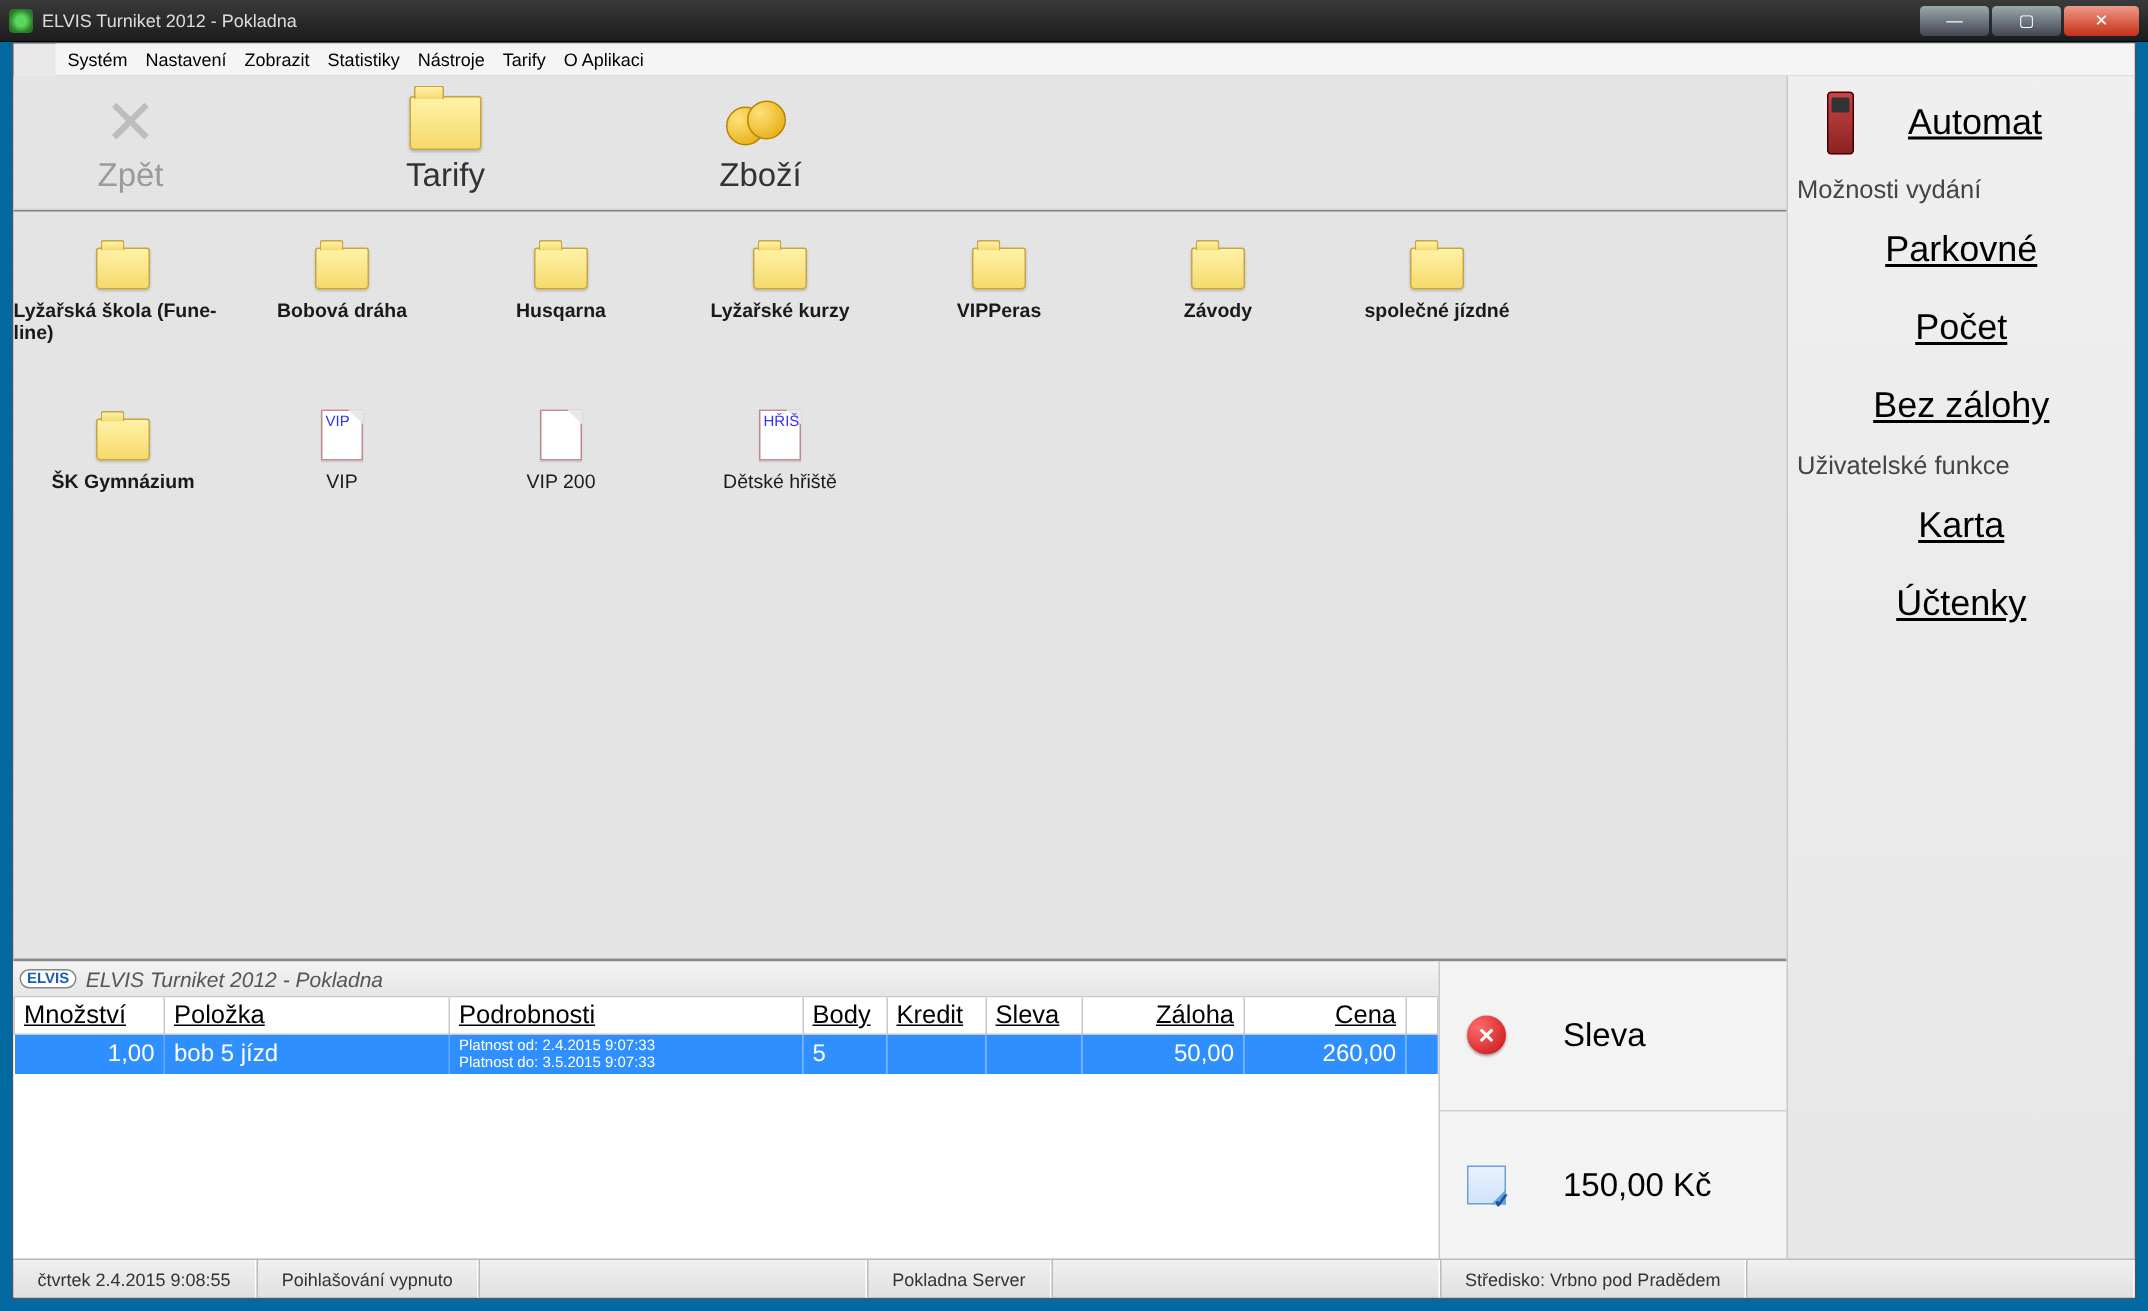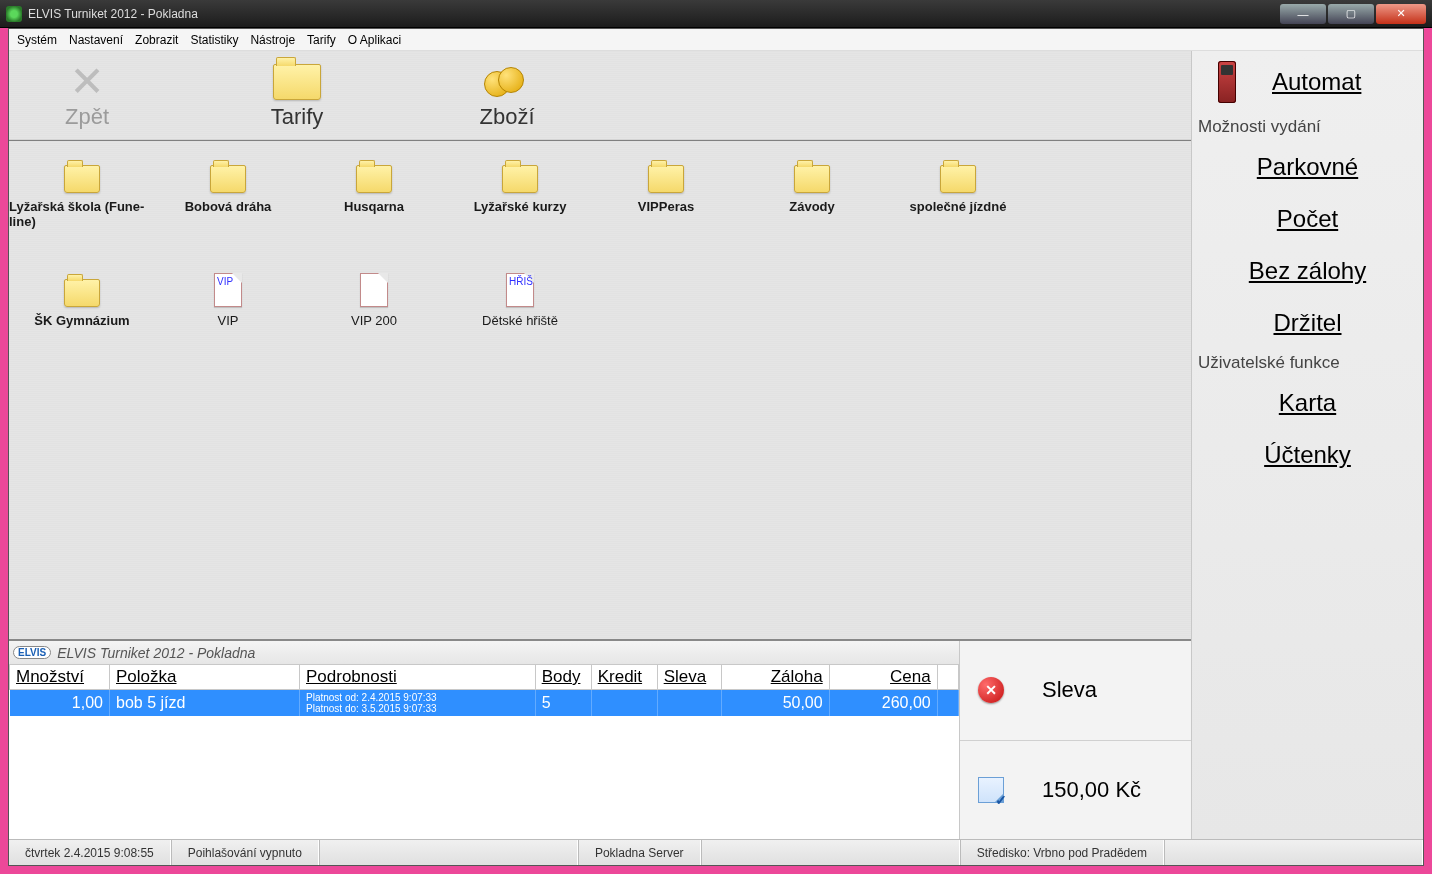"ELVIS Turniket 2012 - Pokladna" .window { background: #ec4899 -> #0369a1 }
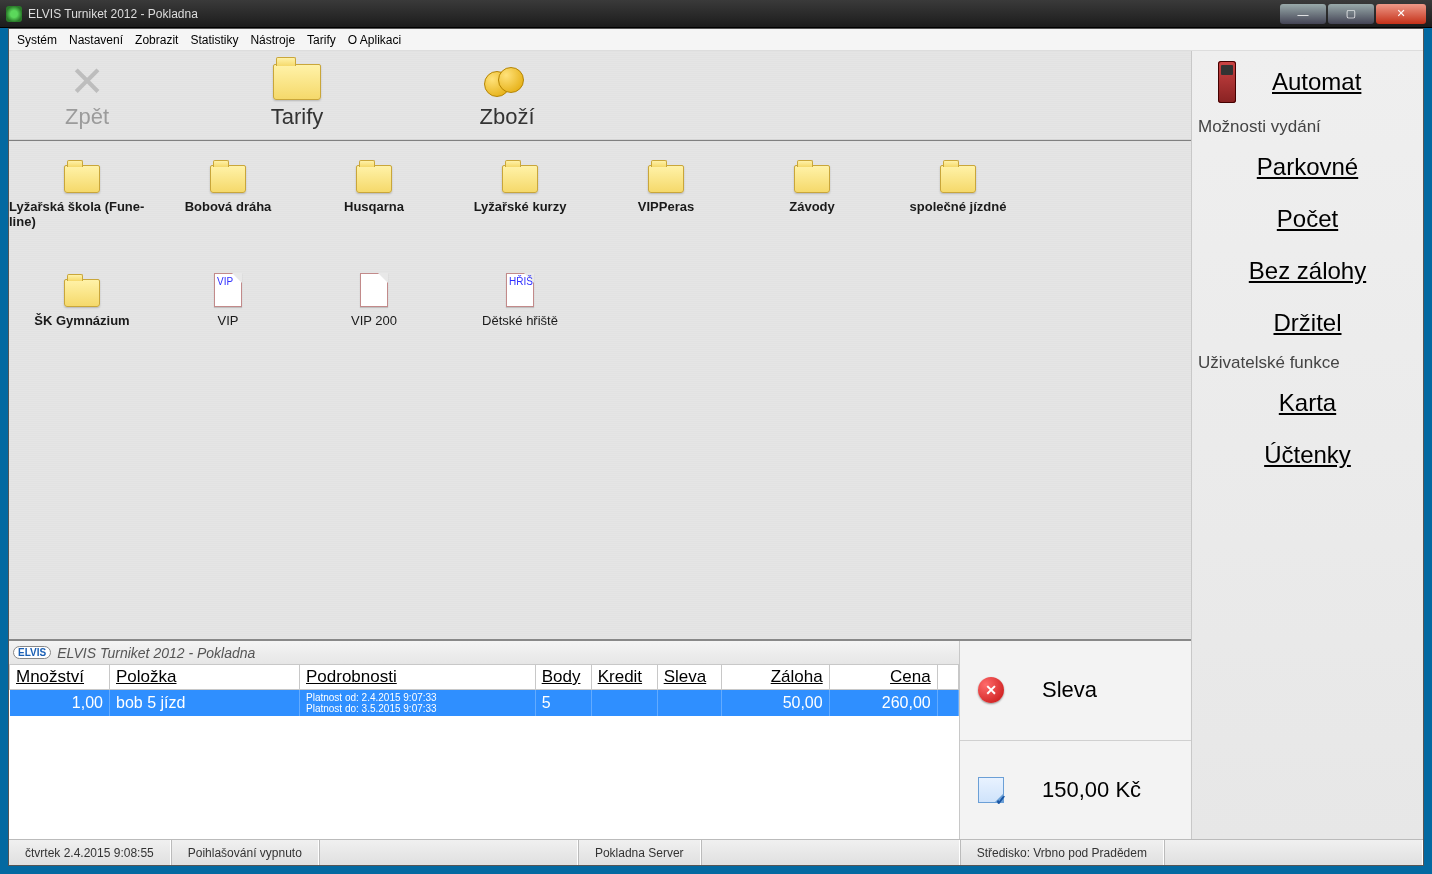"Systém" .menubar { margin-left: none -> 28px }
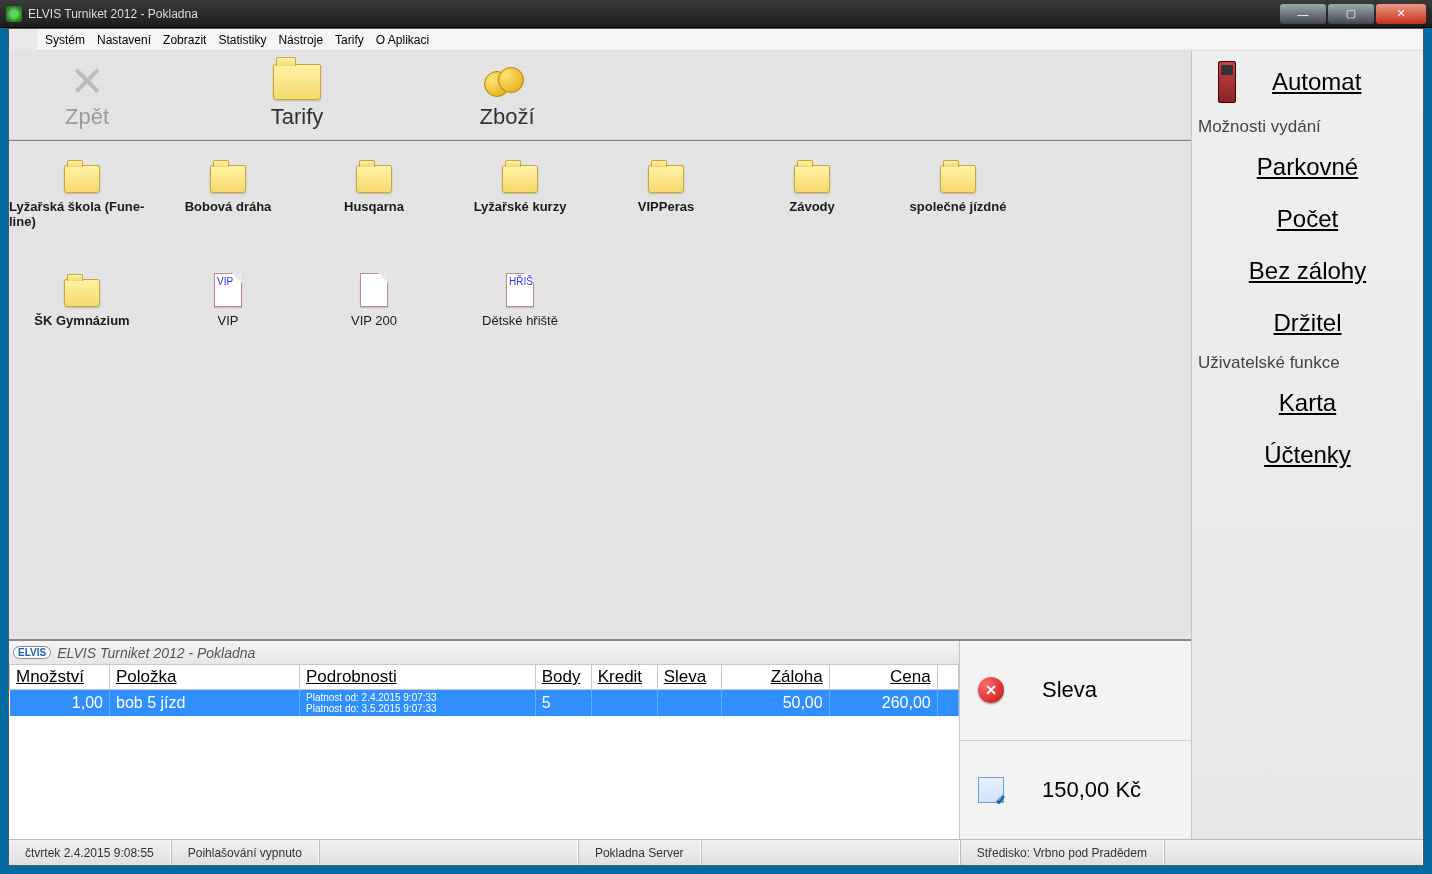"Držitel" div.rbtn { html: <div>Držitel</div> -> none }
